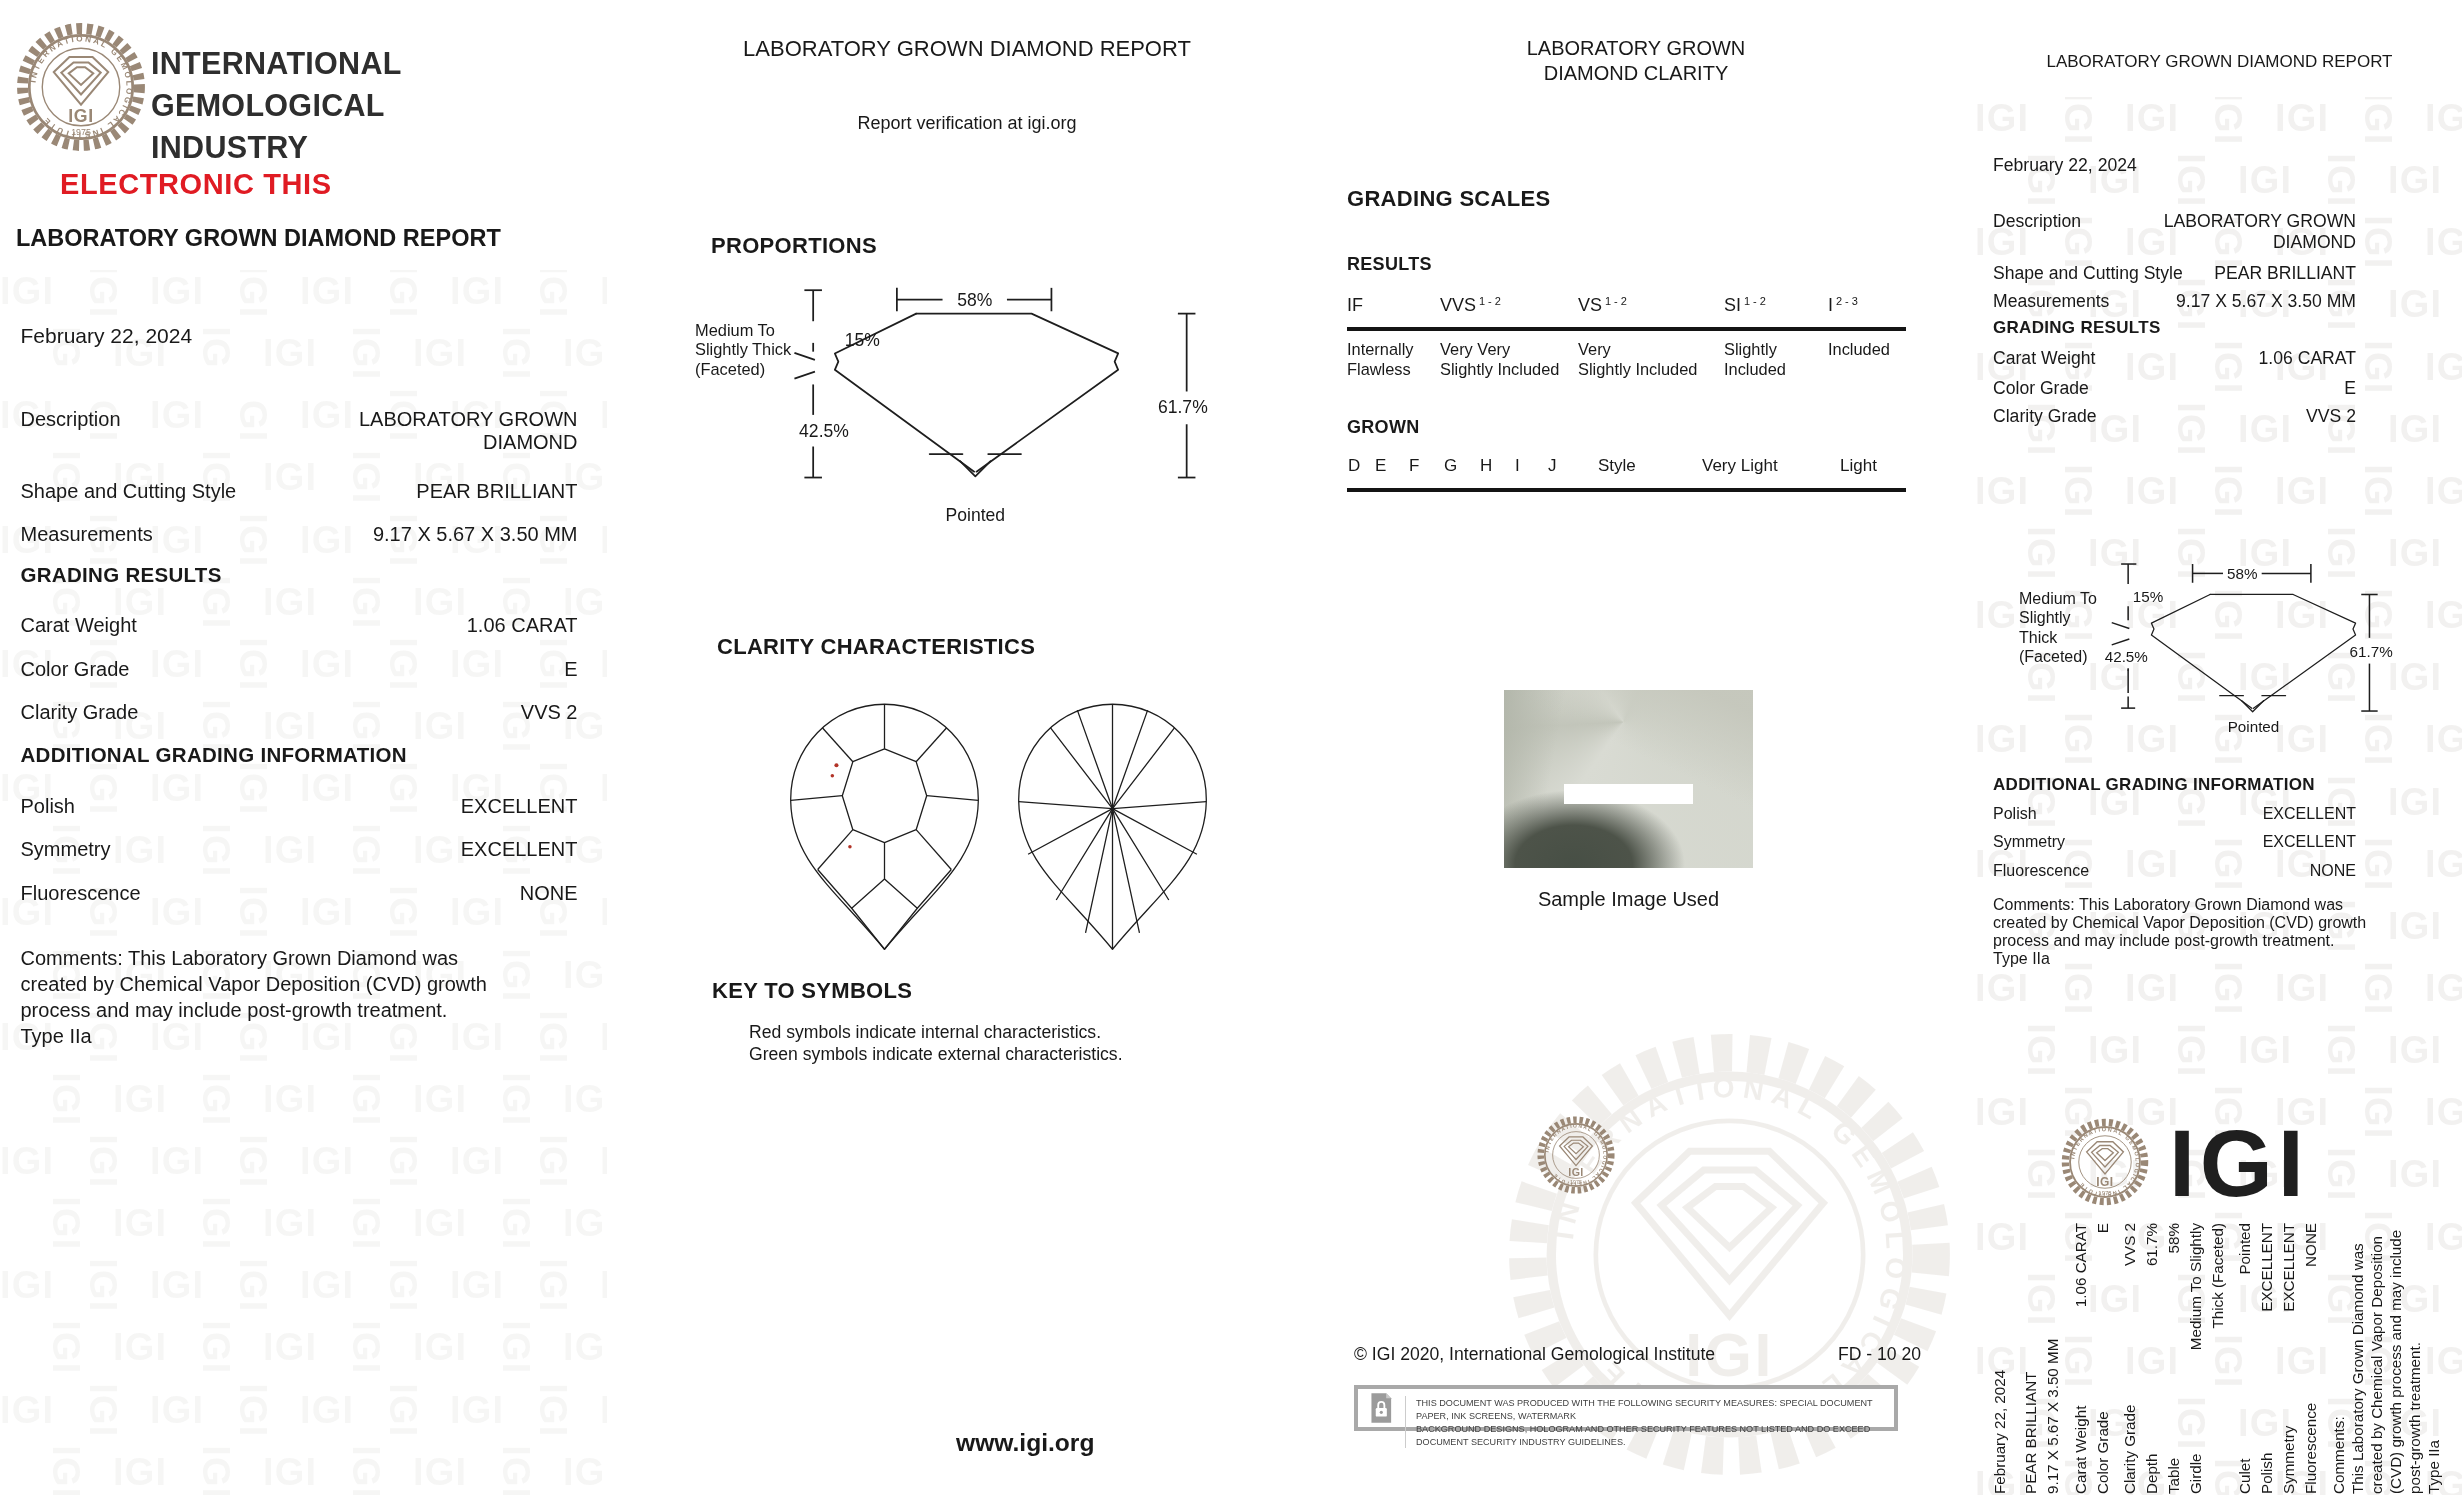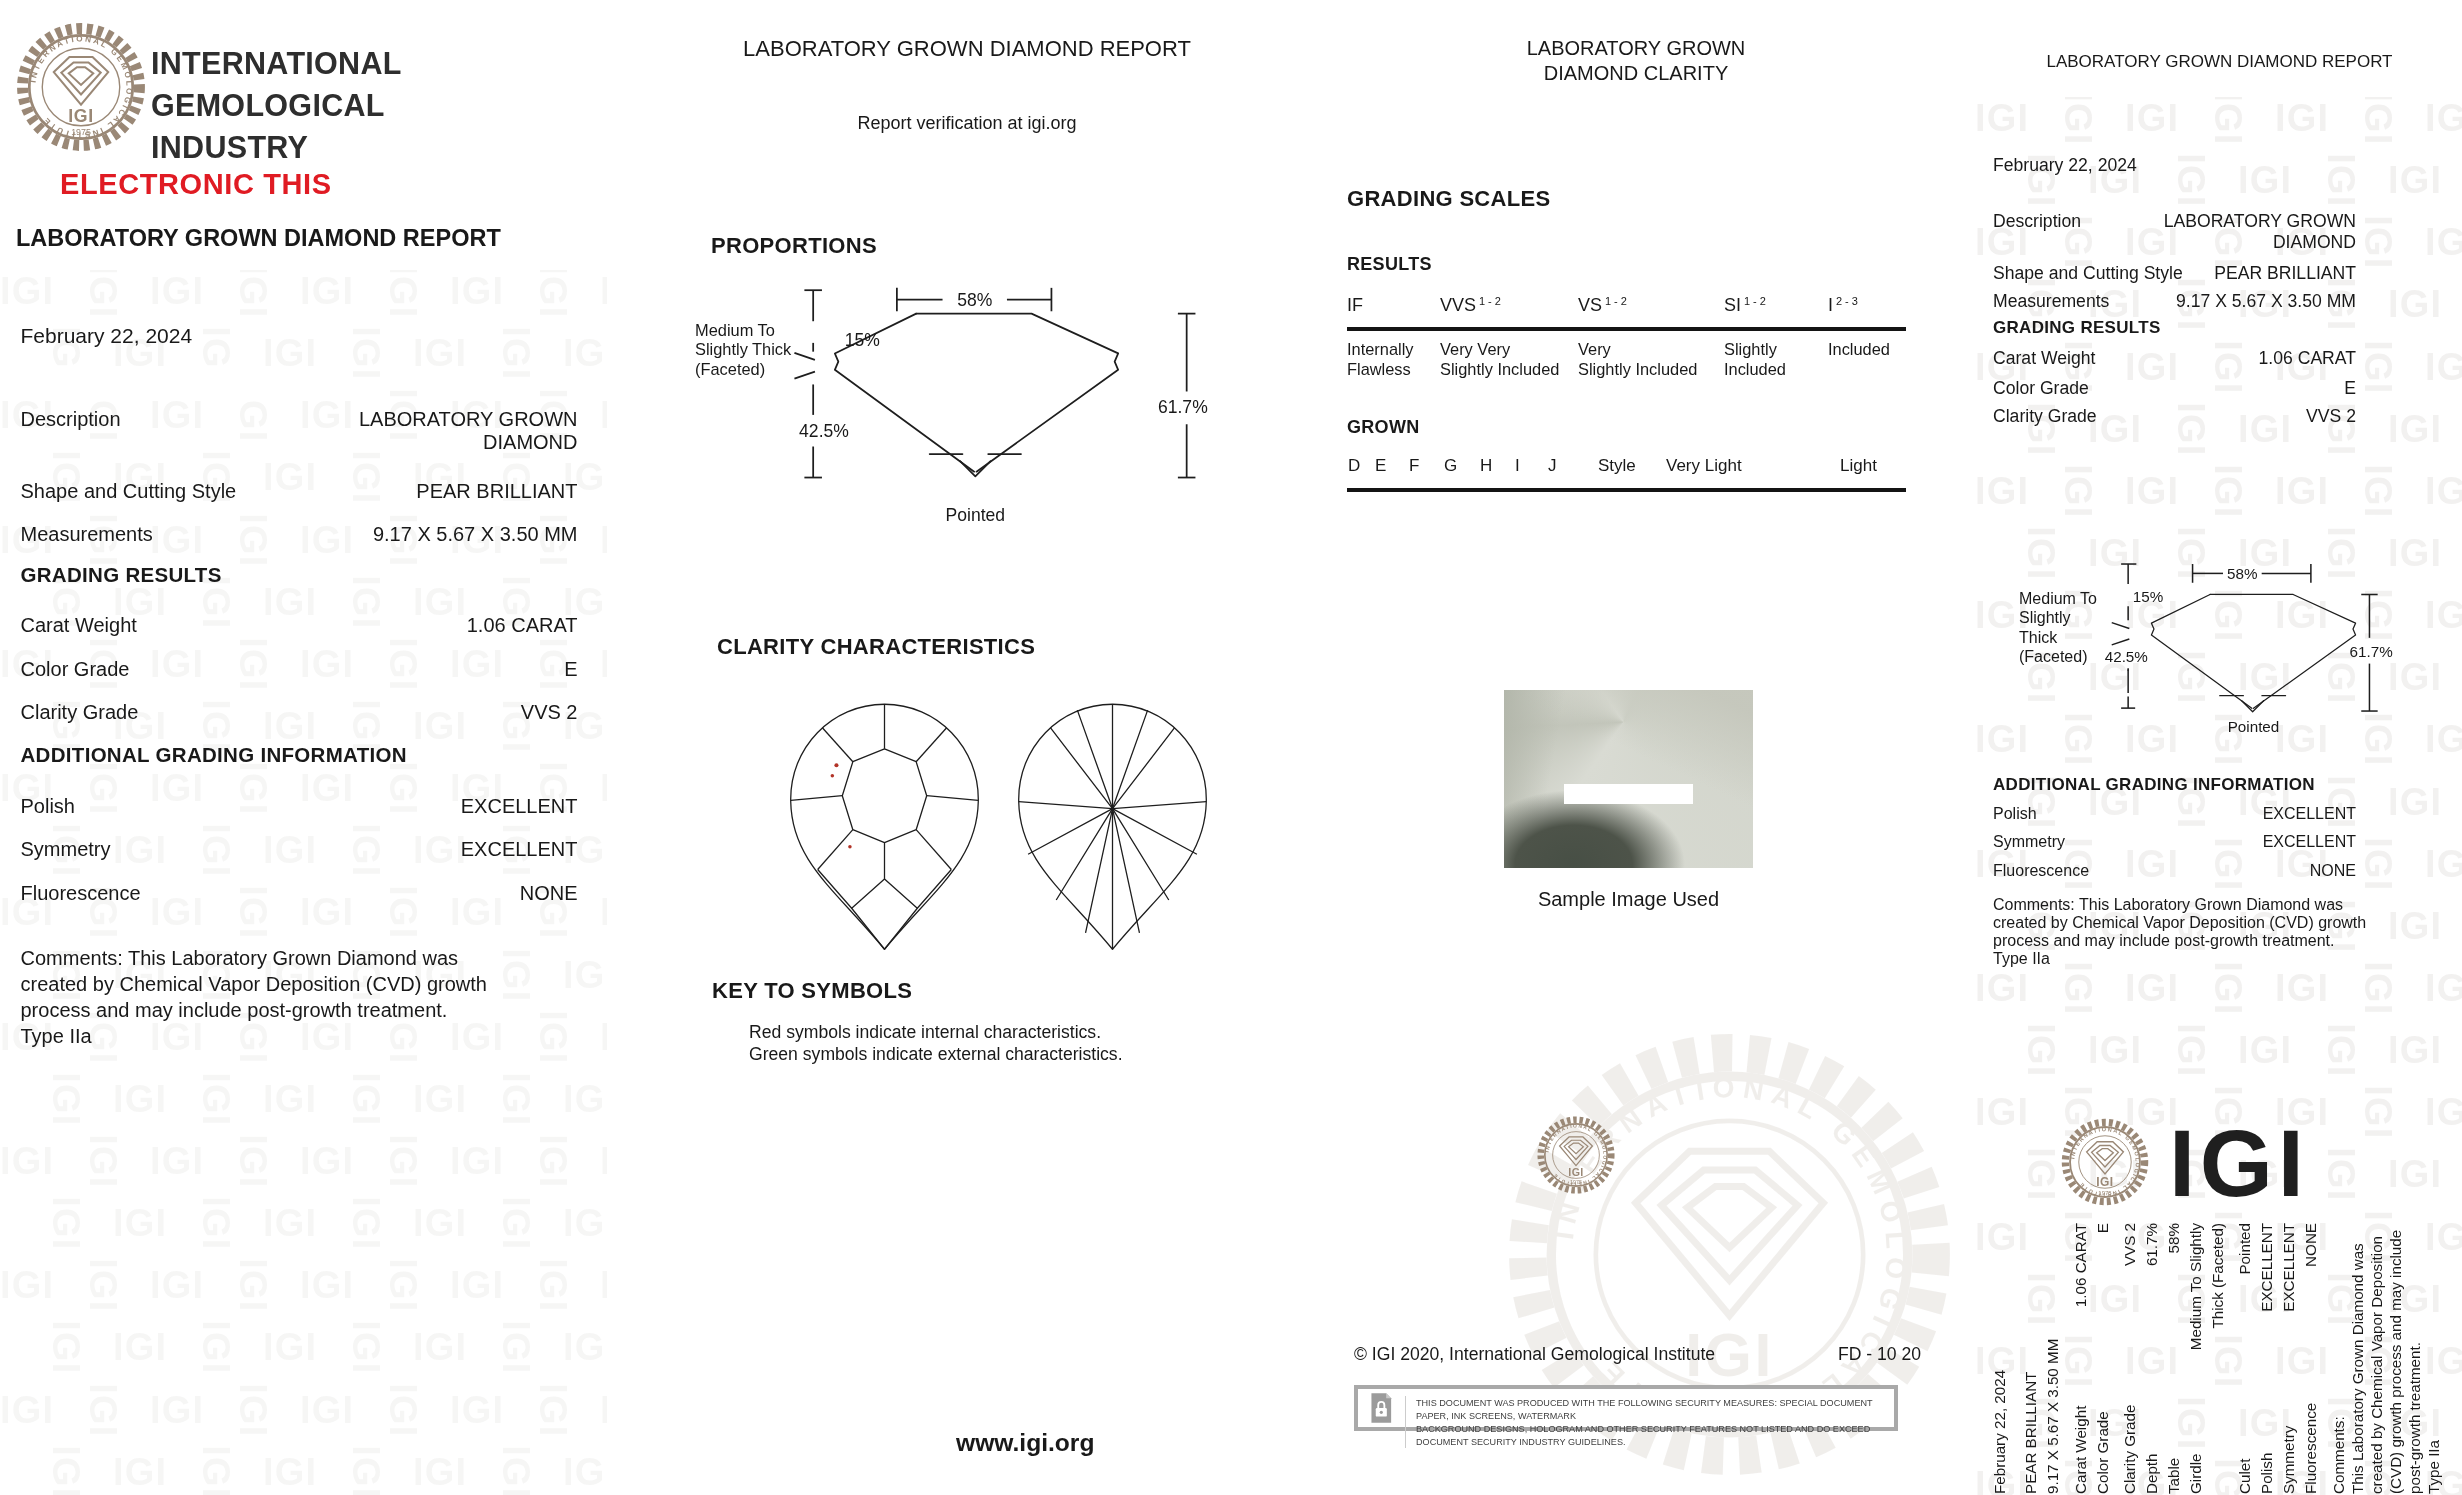"Very Light" span.colletter { left: 1666px -> 1702px }
